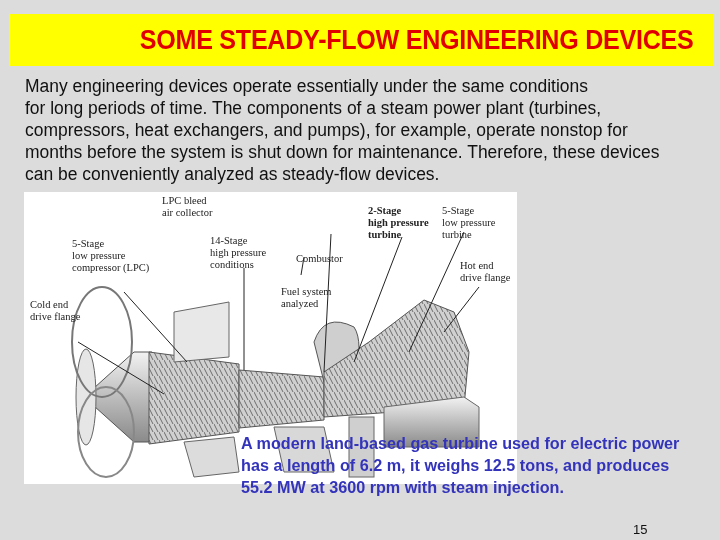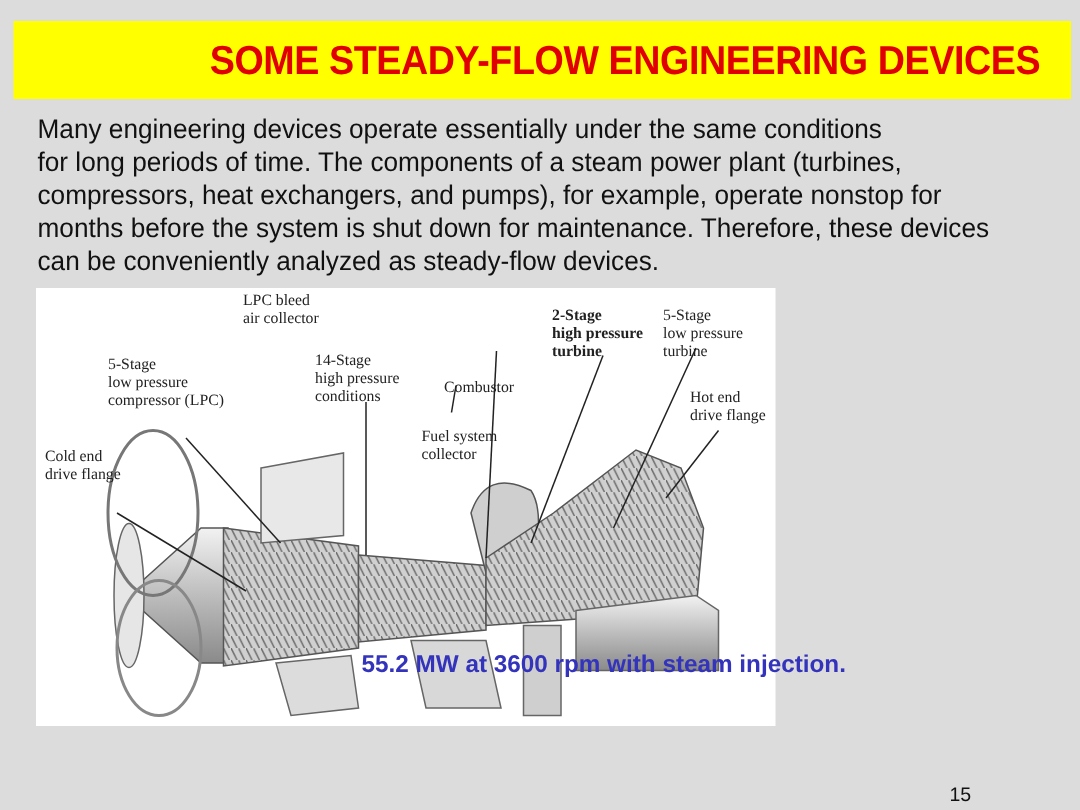"collector" span { text: collector -> analyzed }
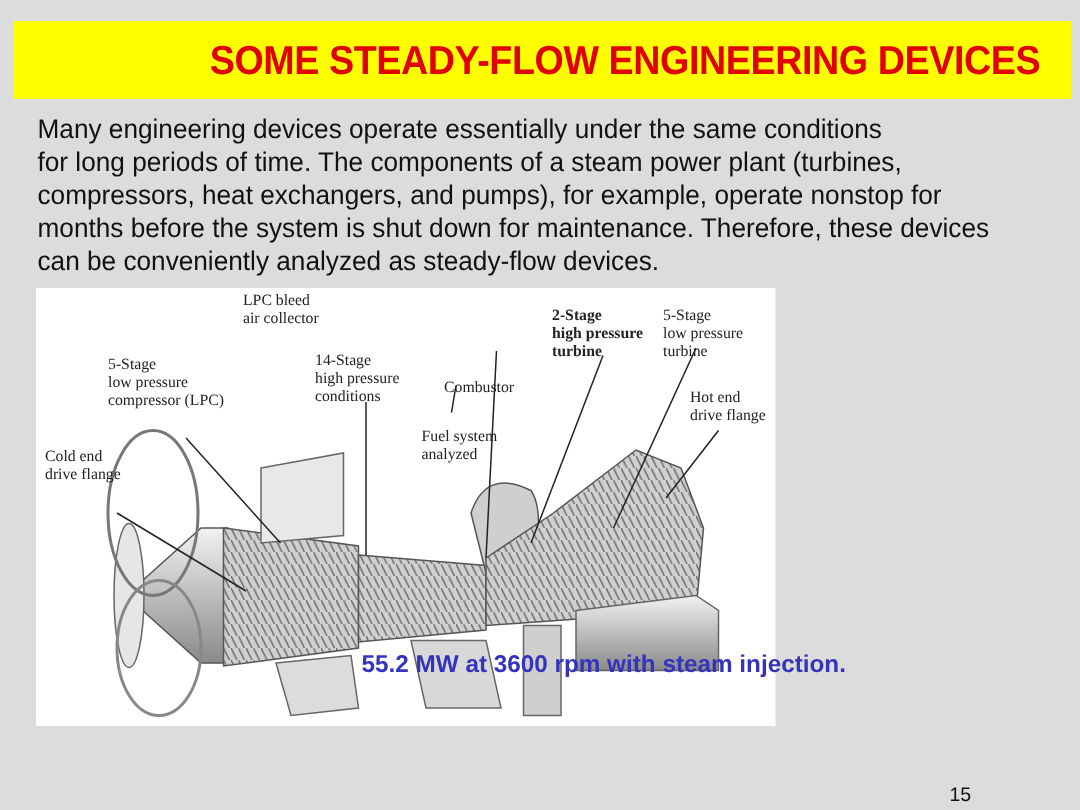"A modern land-based gas turbine" span { html: none -> <span>A modern land-based gas turbine used for electric power</span> }
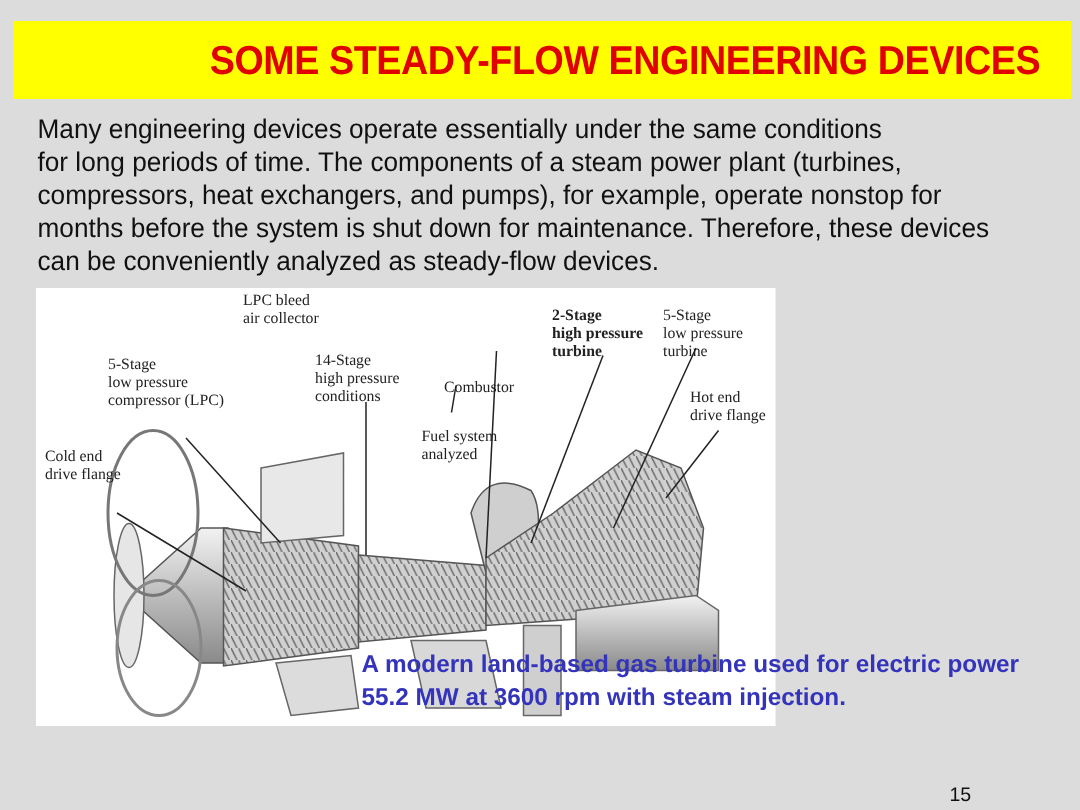"has a length of 6.2" span { html: none -> <span>has a length of 6.2 m, it weighs 12.5 tons, and produces</span> }
